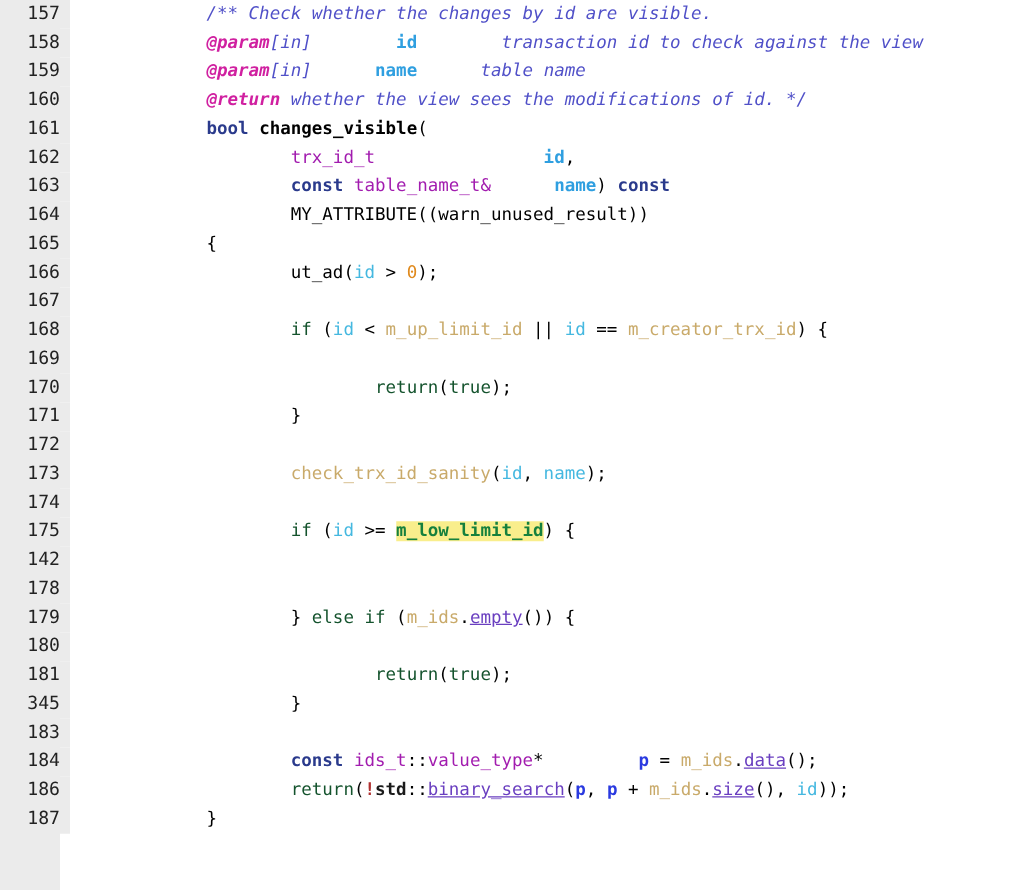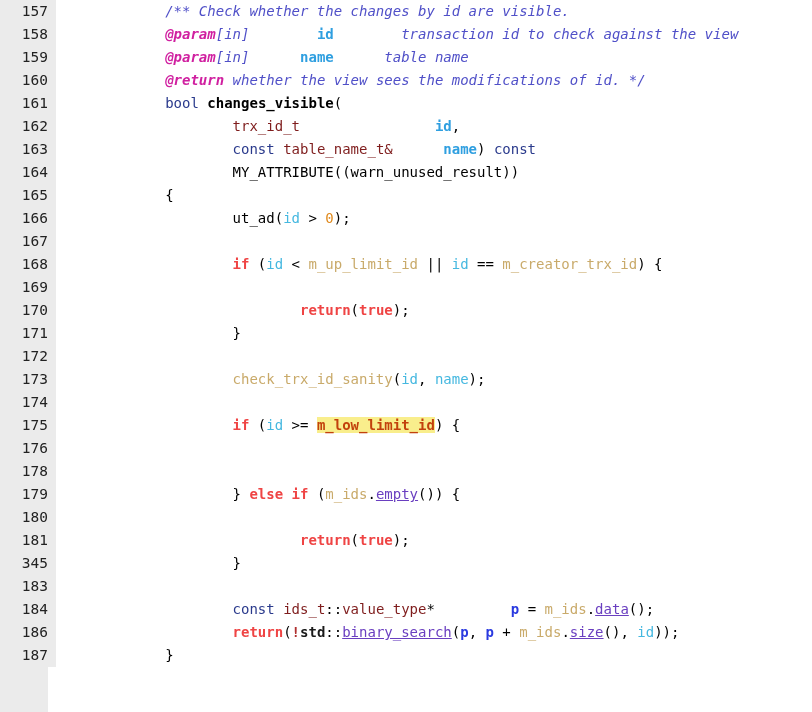"bool" .t-keyword { font-weight: none -> bold }
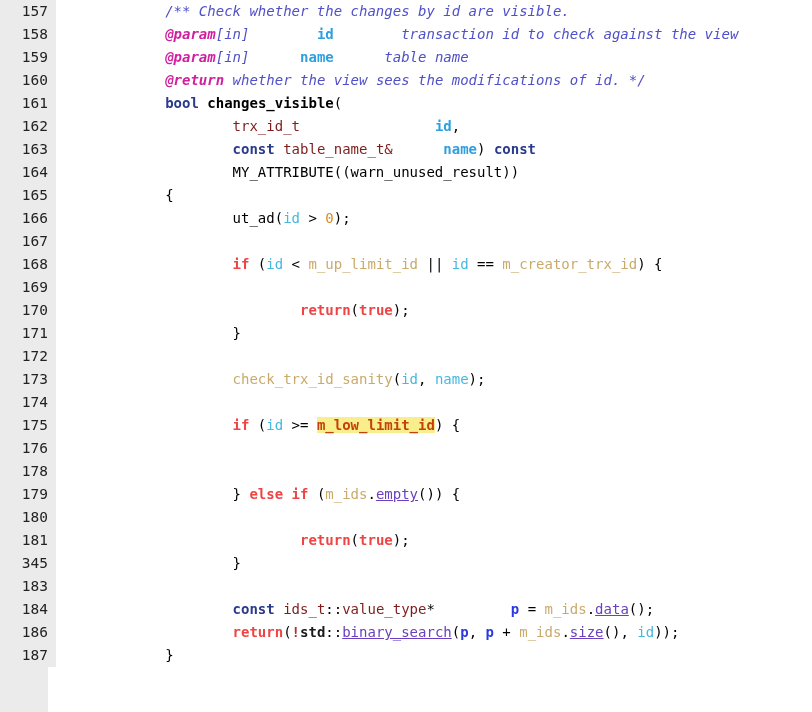"trx_id_t" .t-type { color: #7f1d1d -> #a21caf }
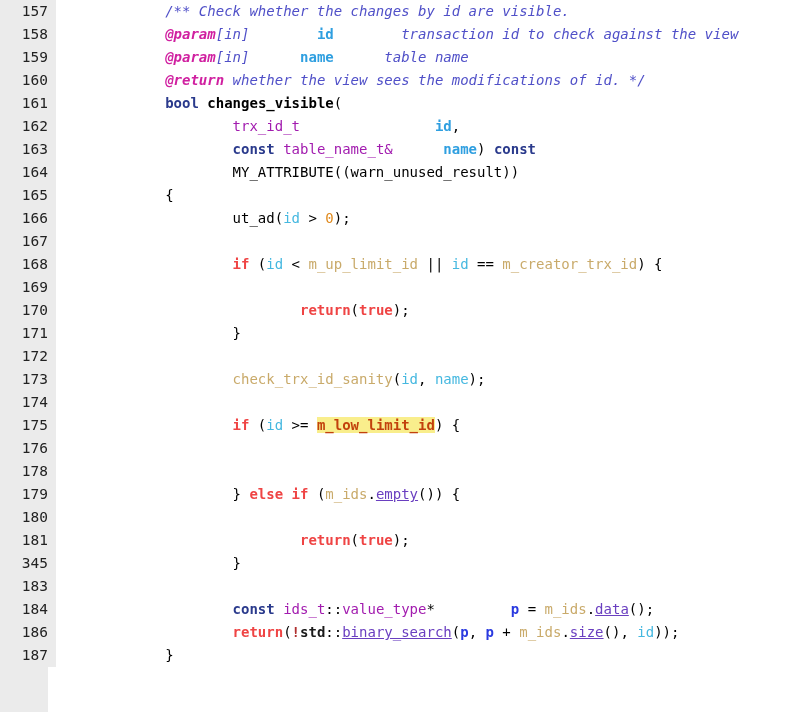"if" .t-kw-bold { color: #ef4444 -> #14532d; font-weight: bold -> normal }
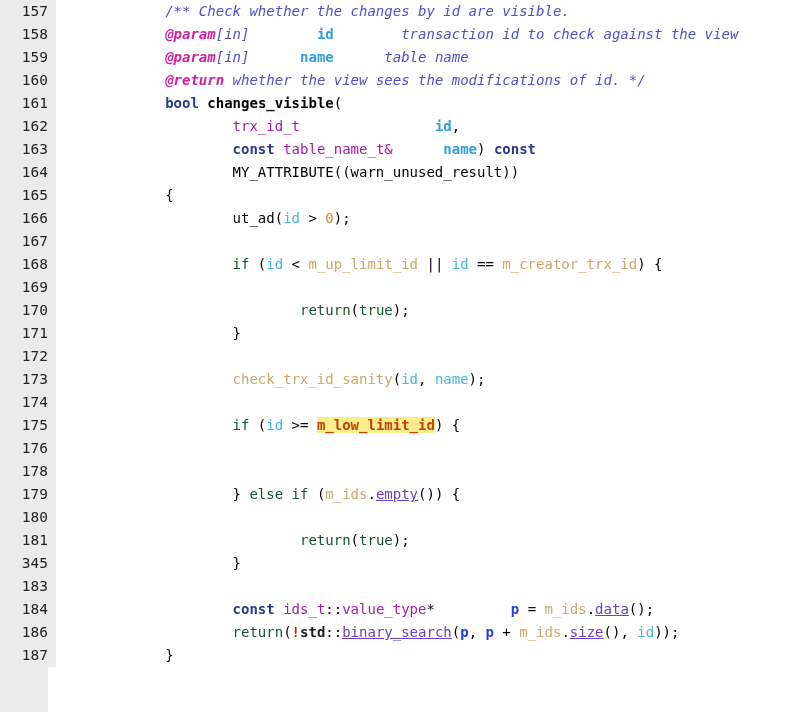"m_low_limit_id" .hl-search { color: #c2410c -> #15803d }
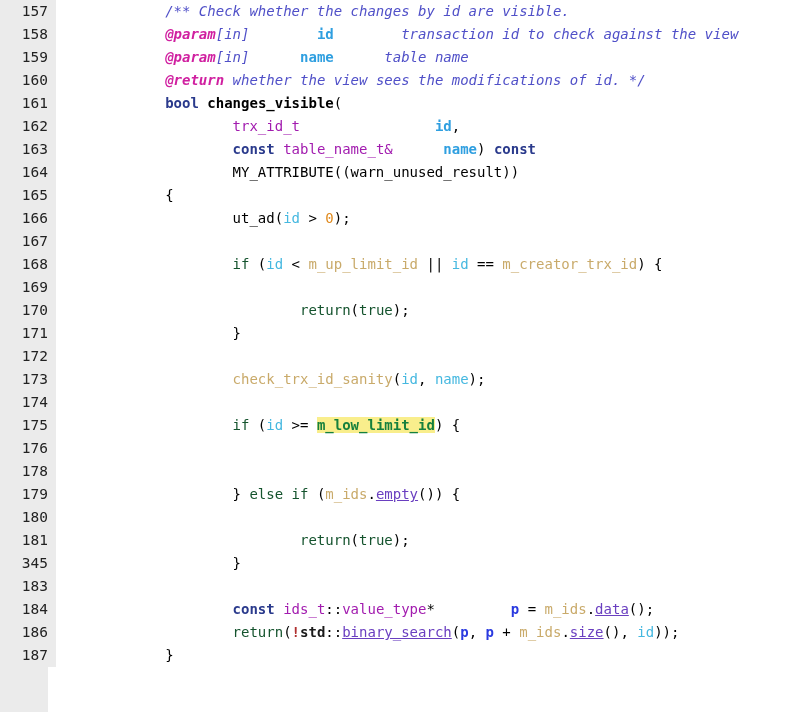"176" td.line-number { text: 176 -> 142 }
